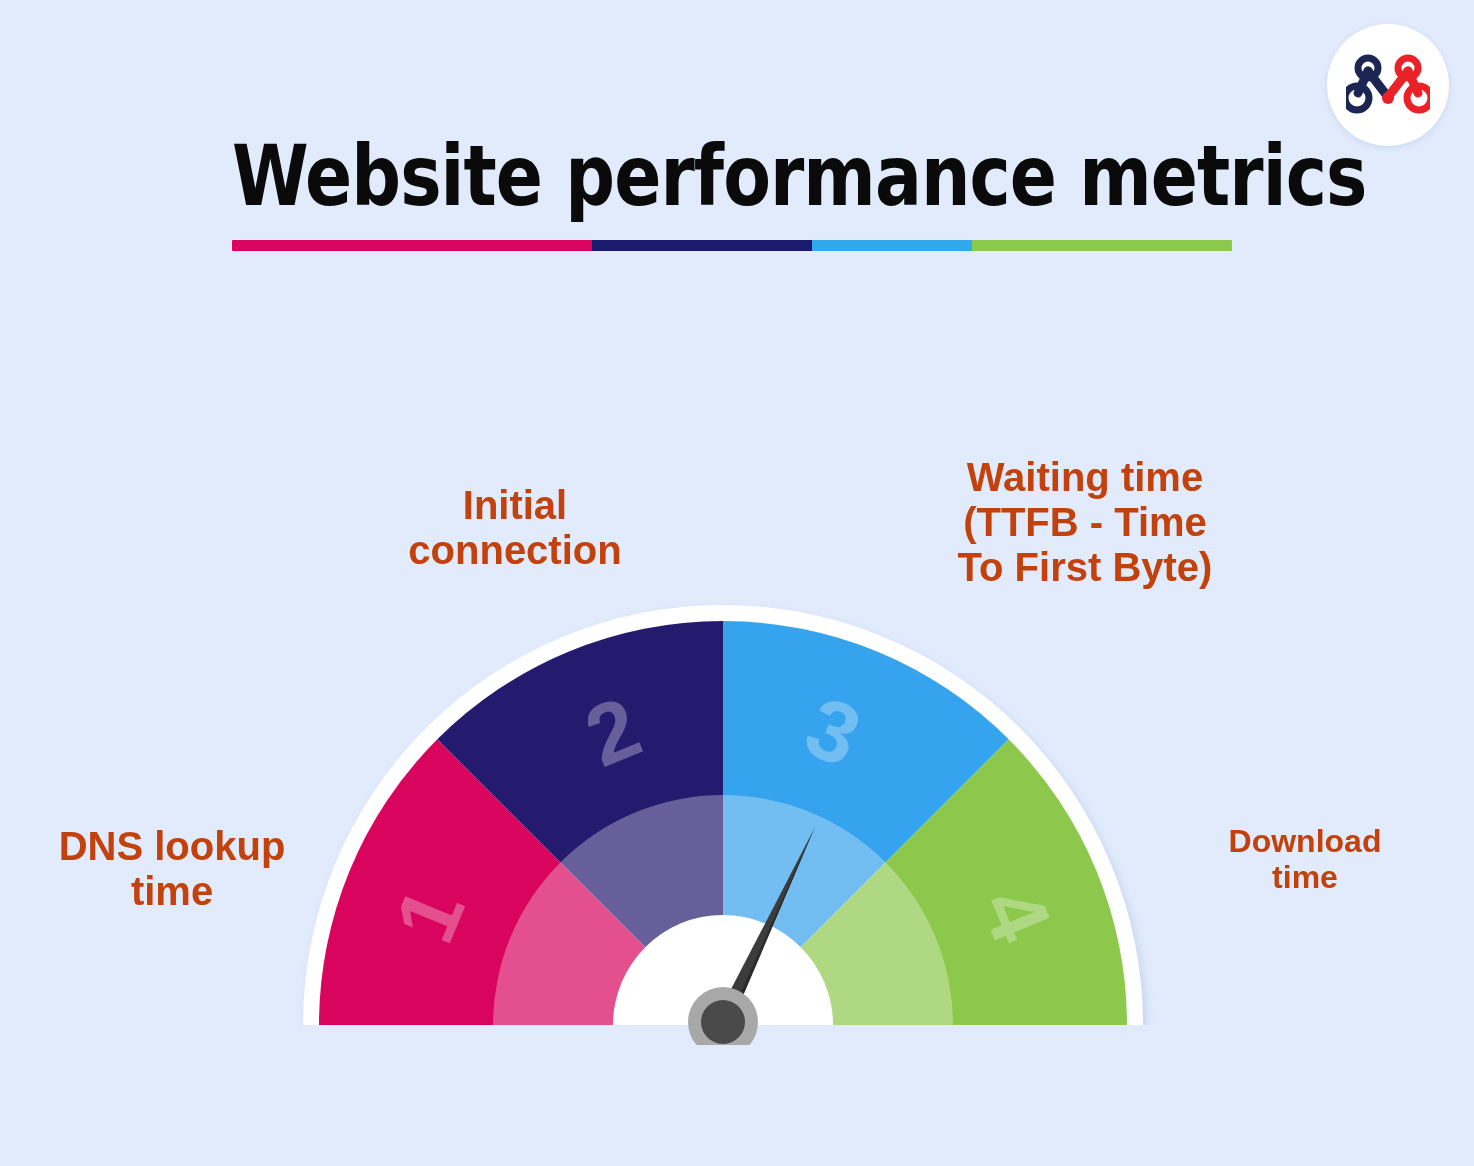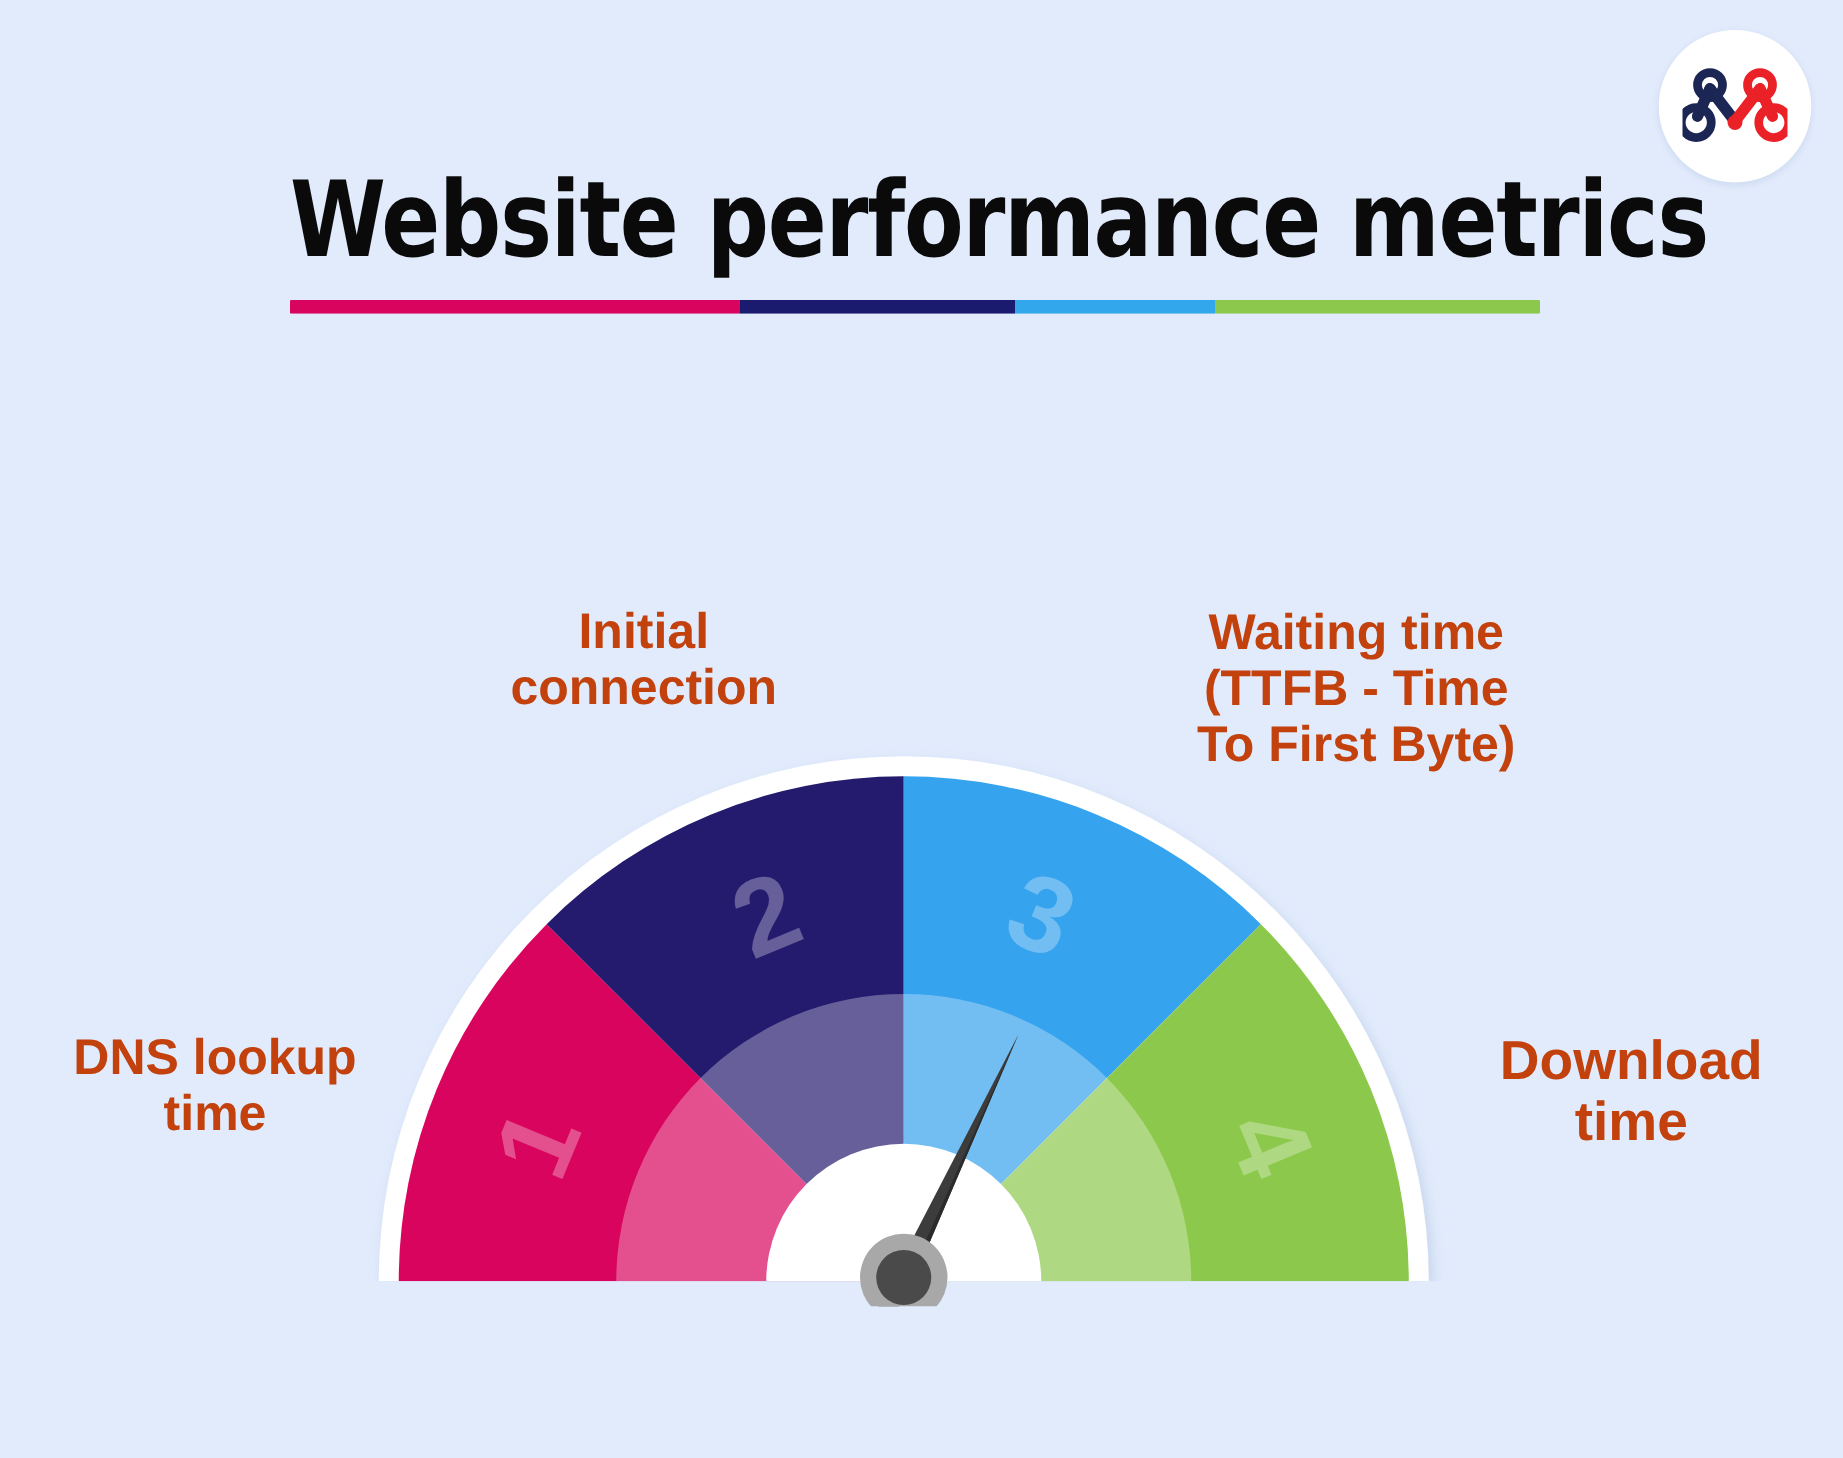"Waiting time" .lbl-waiting { top: 484px -> 455px }
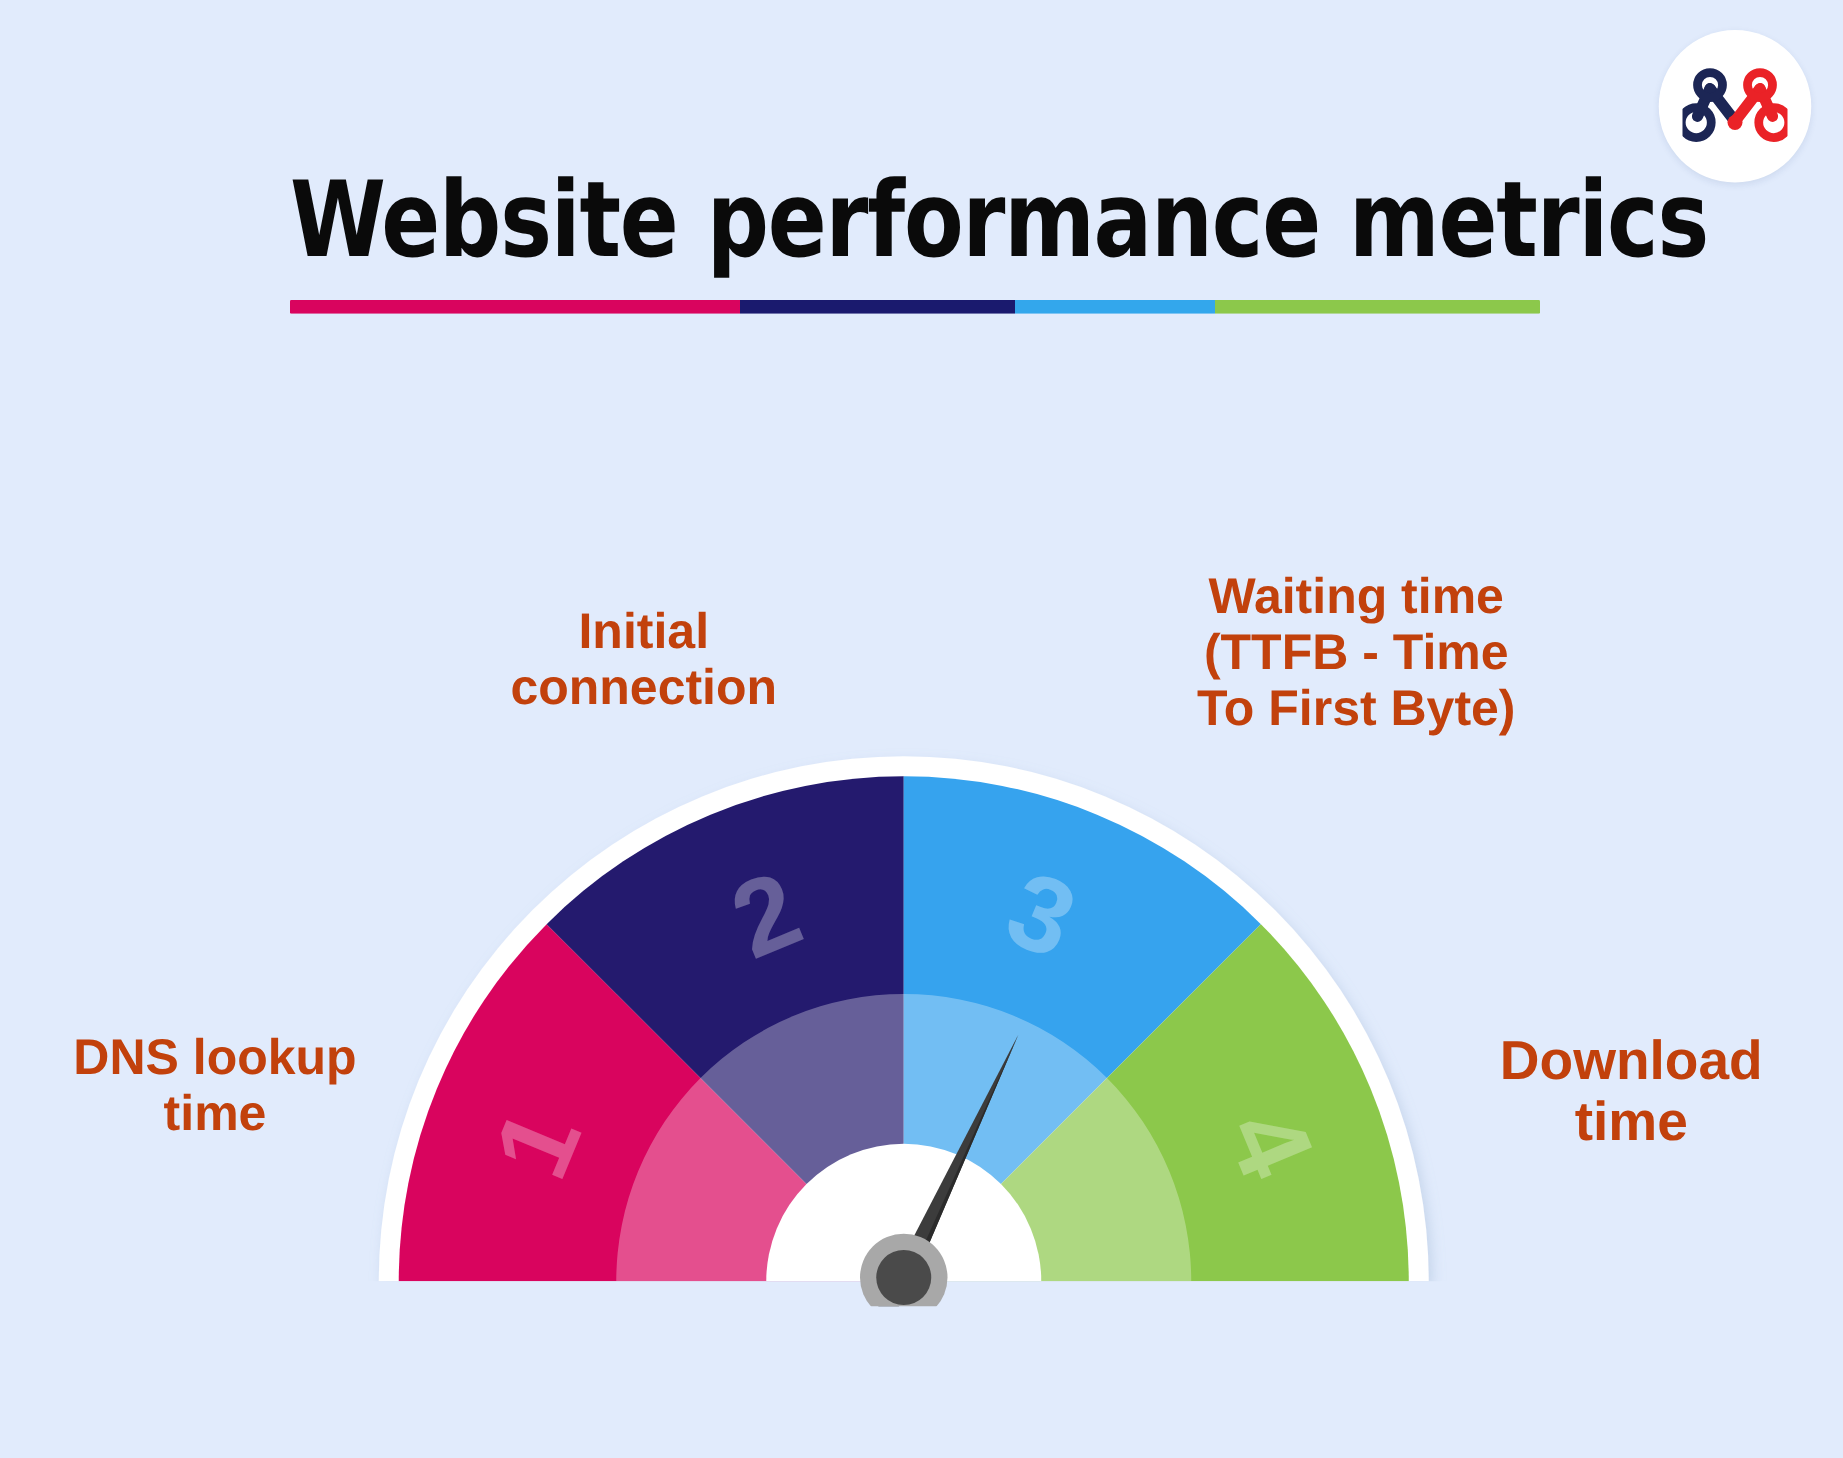"Download" .lbl-download { font-size: 44px -> 32px }
